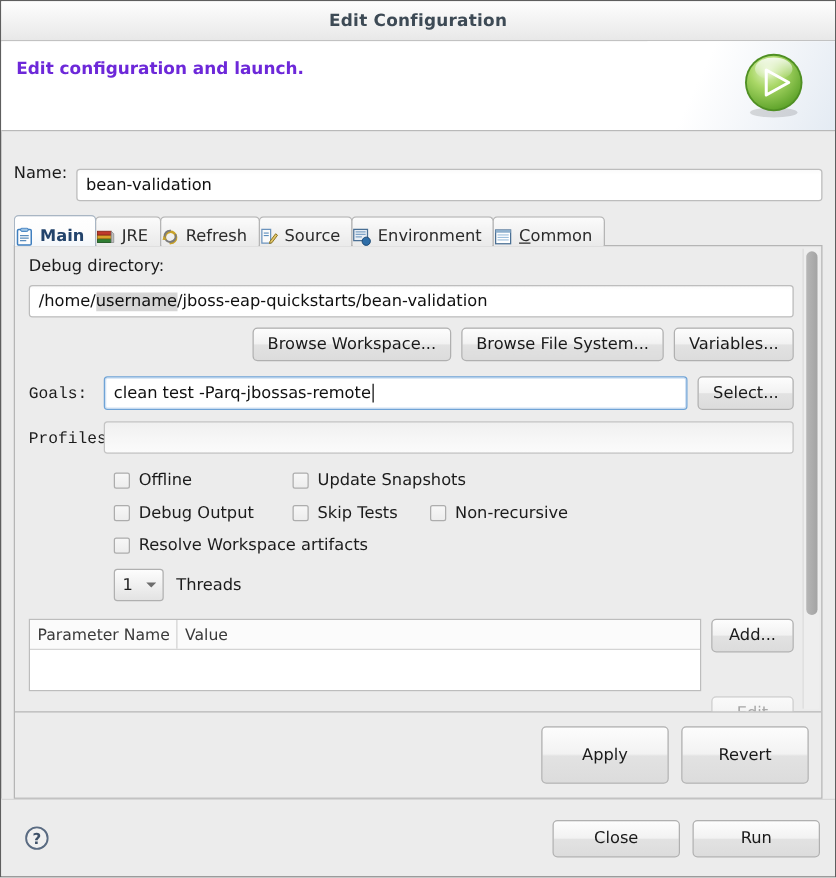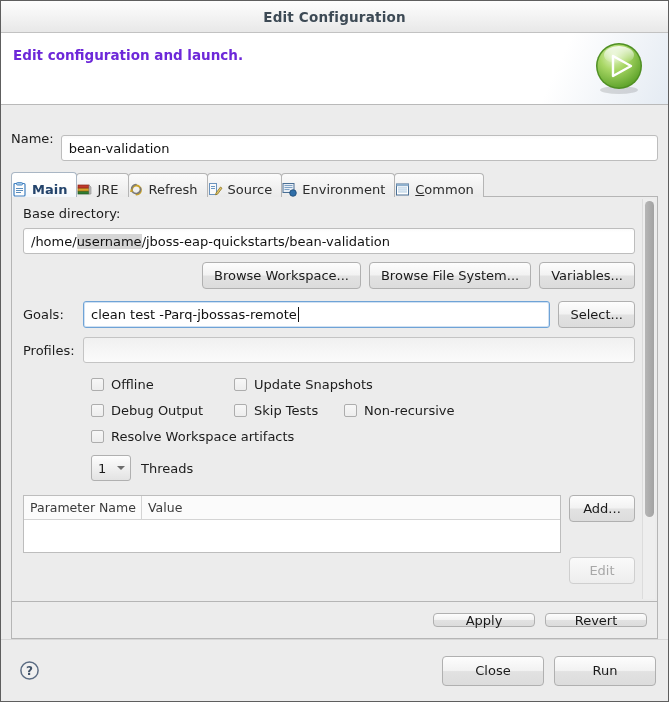"Base directory:" div.field-label { text: Base -> Debug }
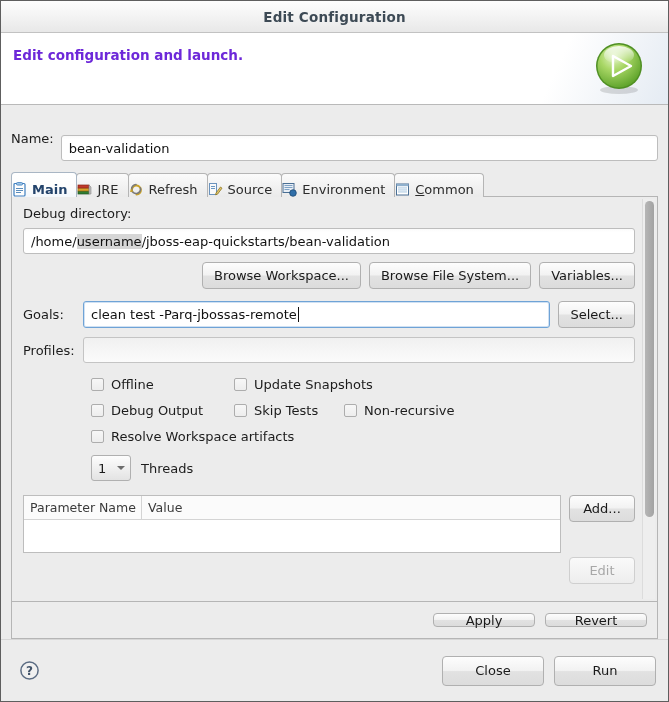"Goals:" .goals-label { font-family: none -> Liberation Mono, monospace }
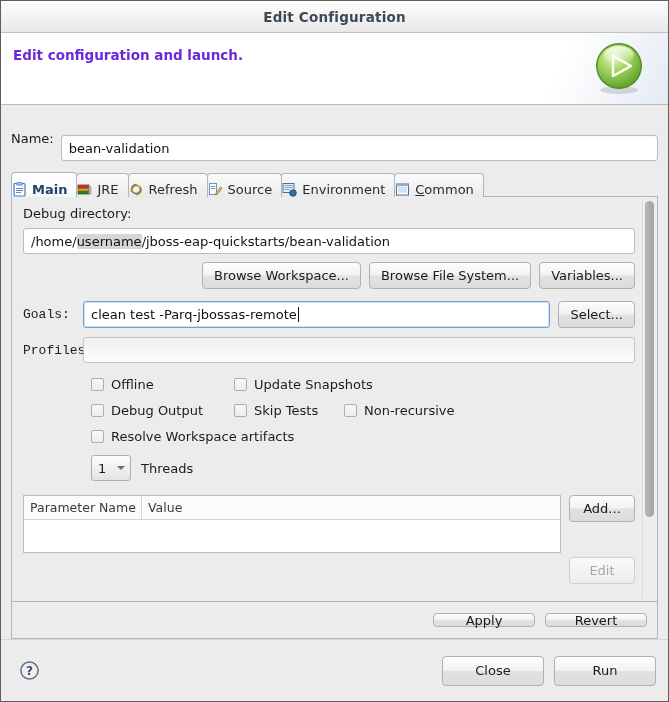"Apply" .applybar .btn { height: 14px -> 46px }
